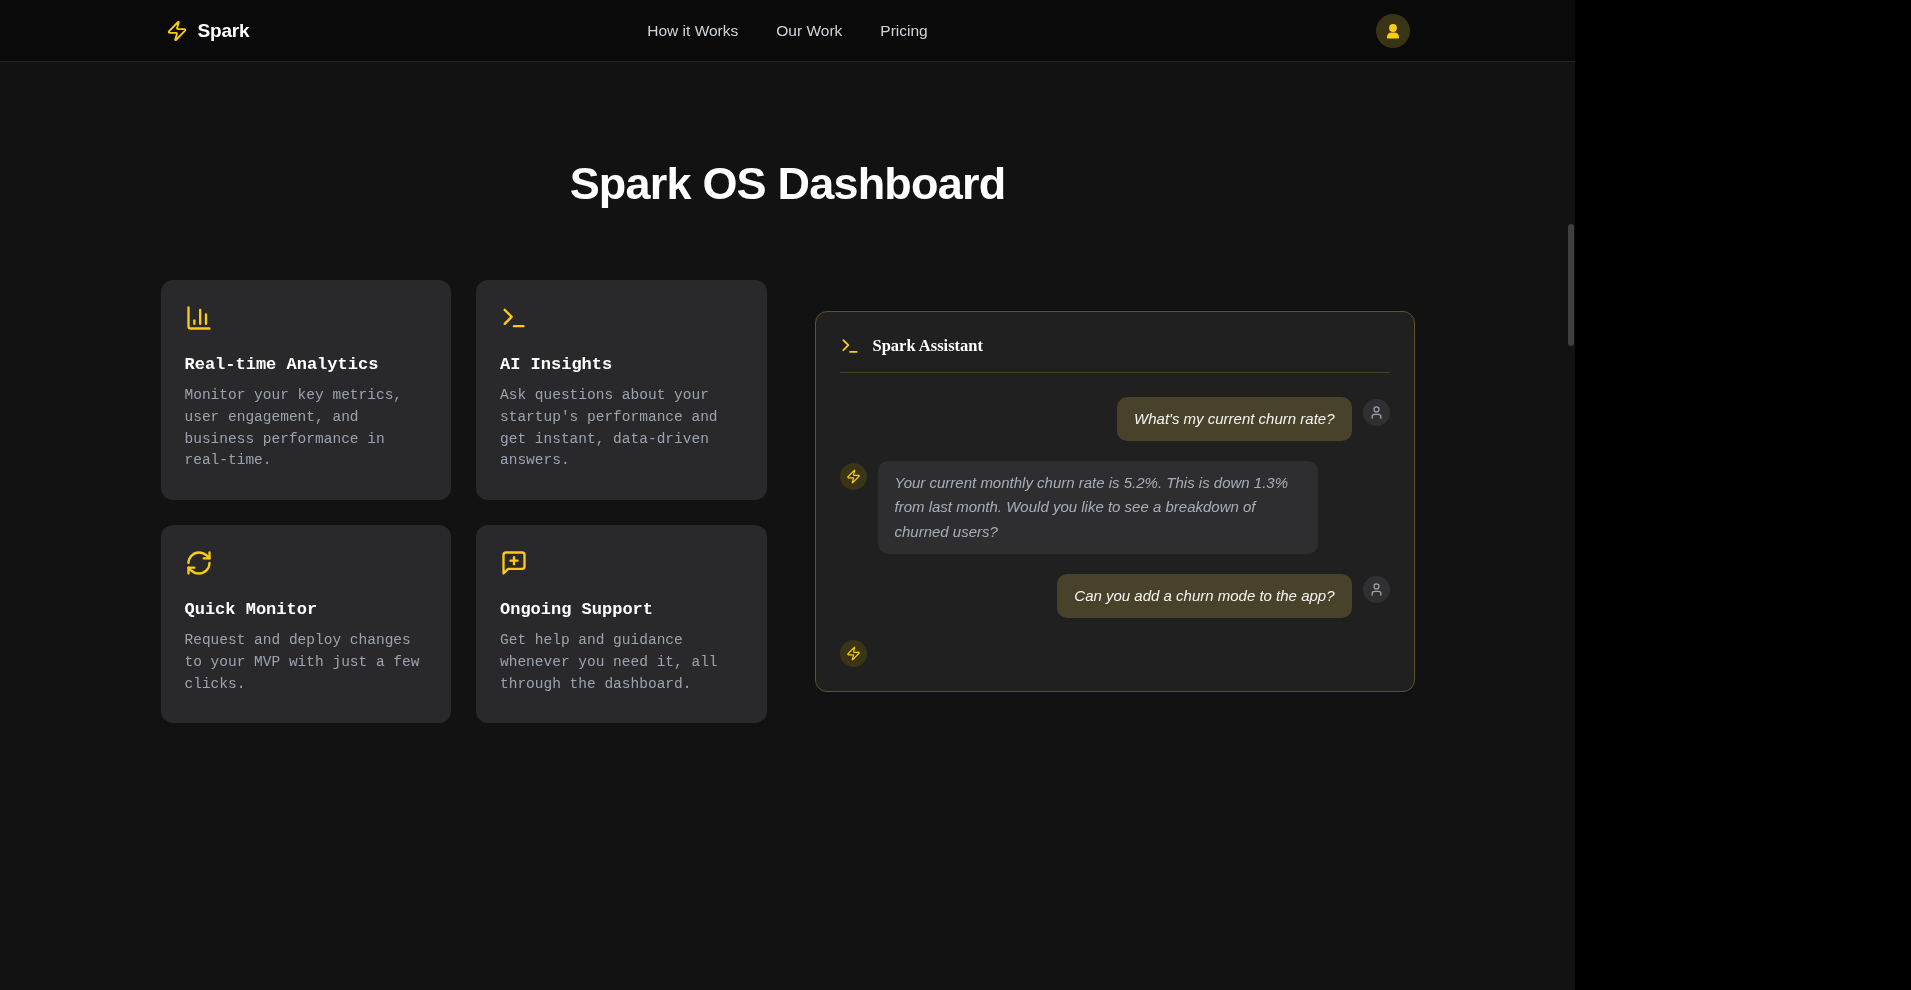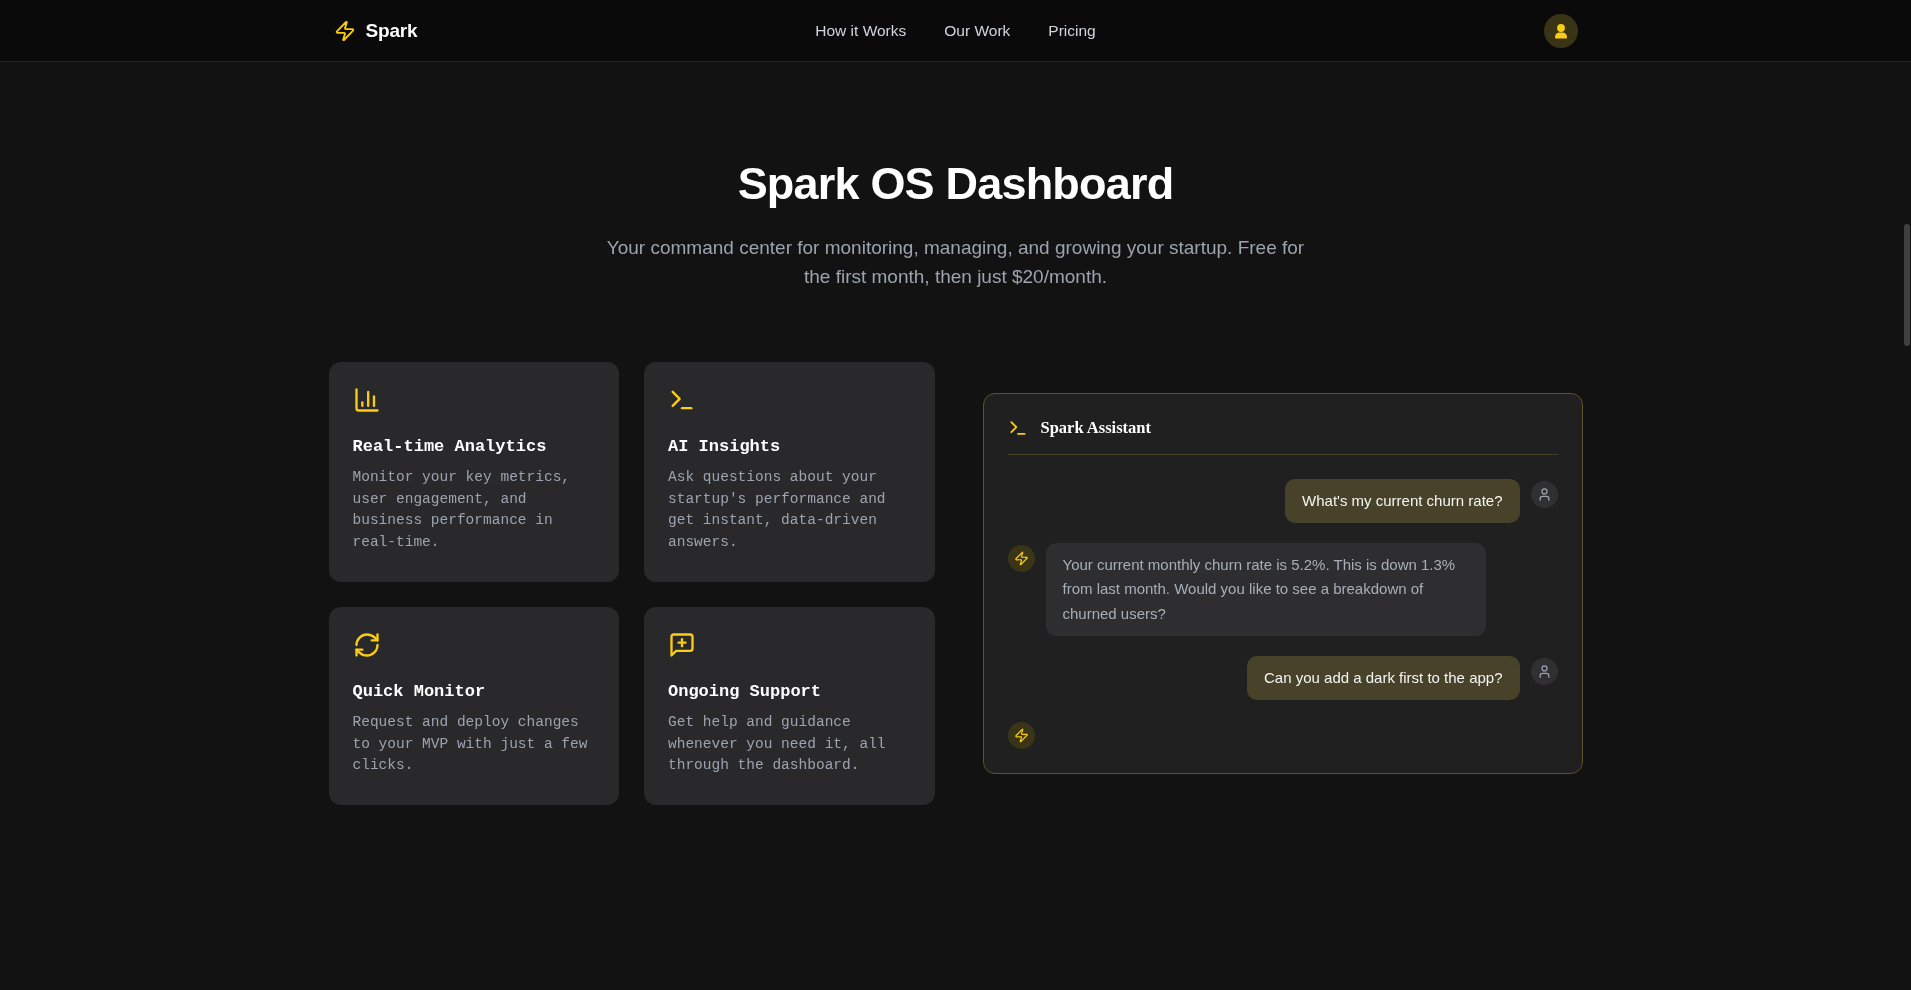"Spark" .viewport { width: 1911px -> 1575px }
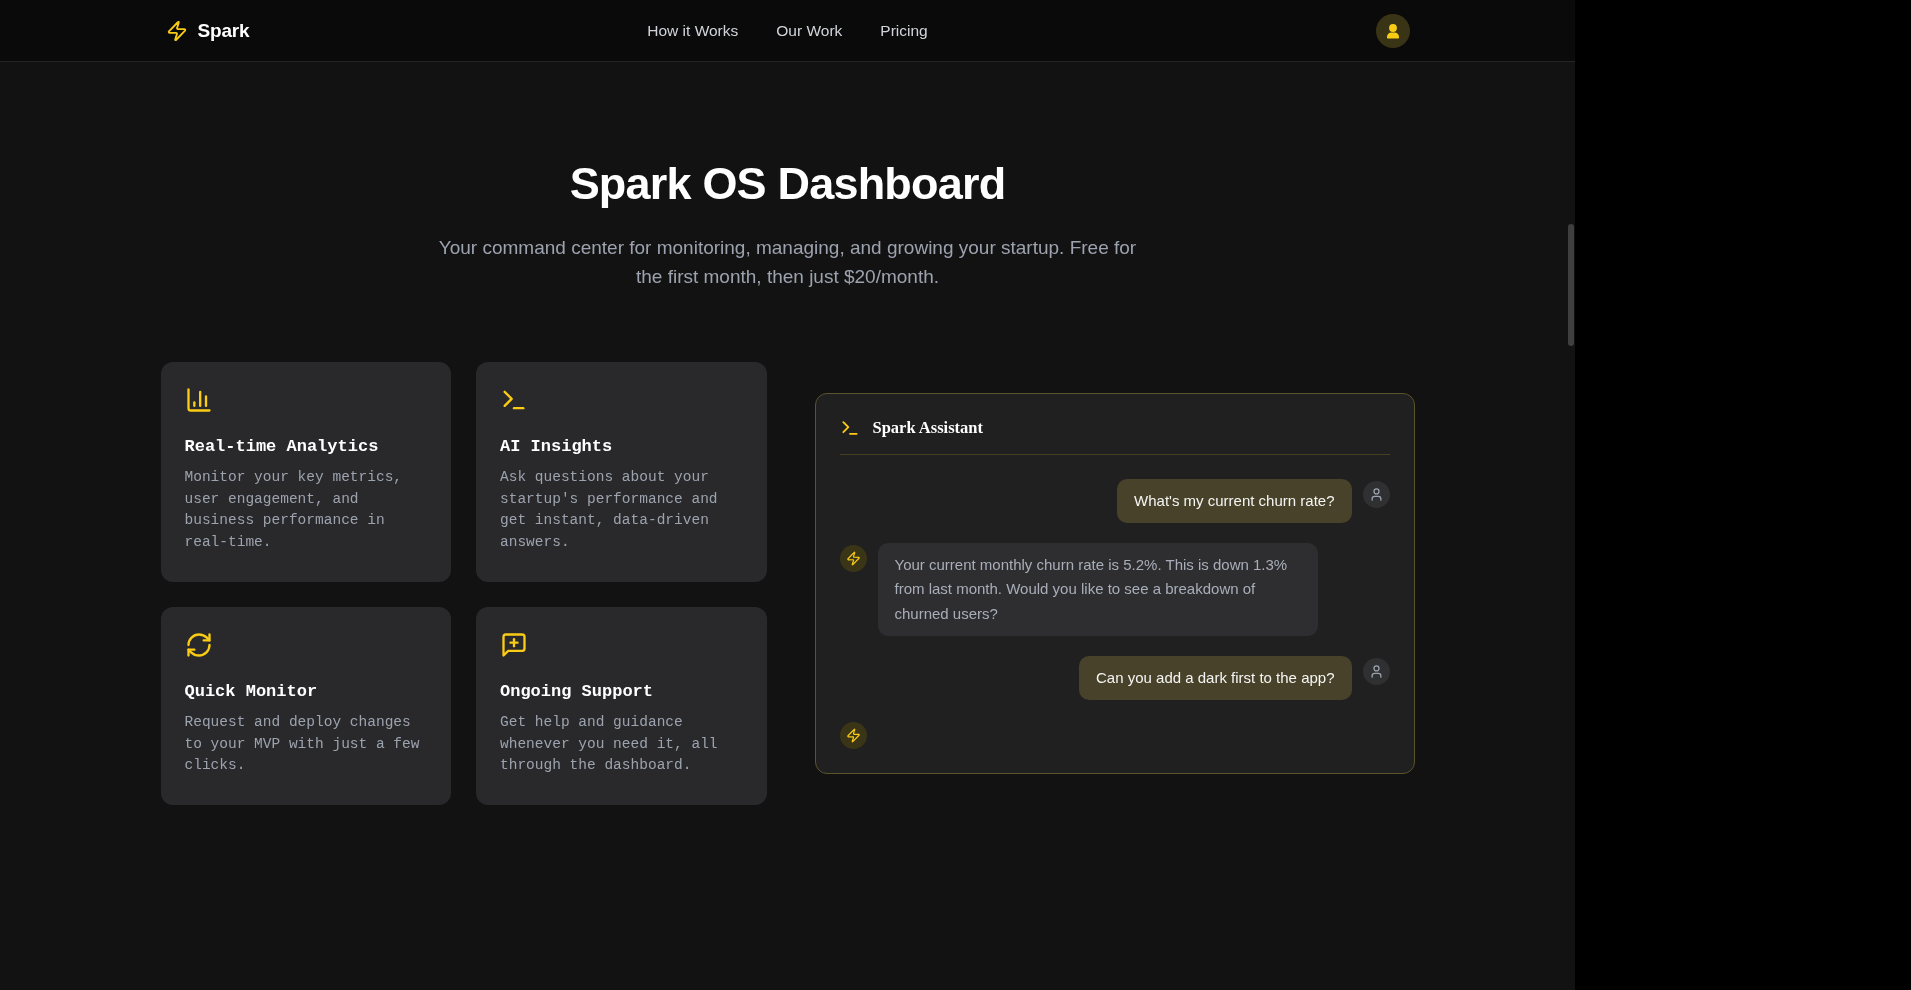"Your command center for monitoring," p.hero-subtitle { html: <p>Your command center for monitoring, managing, and growing your startup. Free for the first month, then just $20/month.</p> -> none }
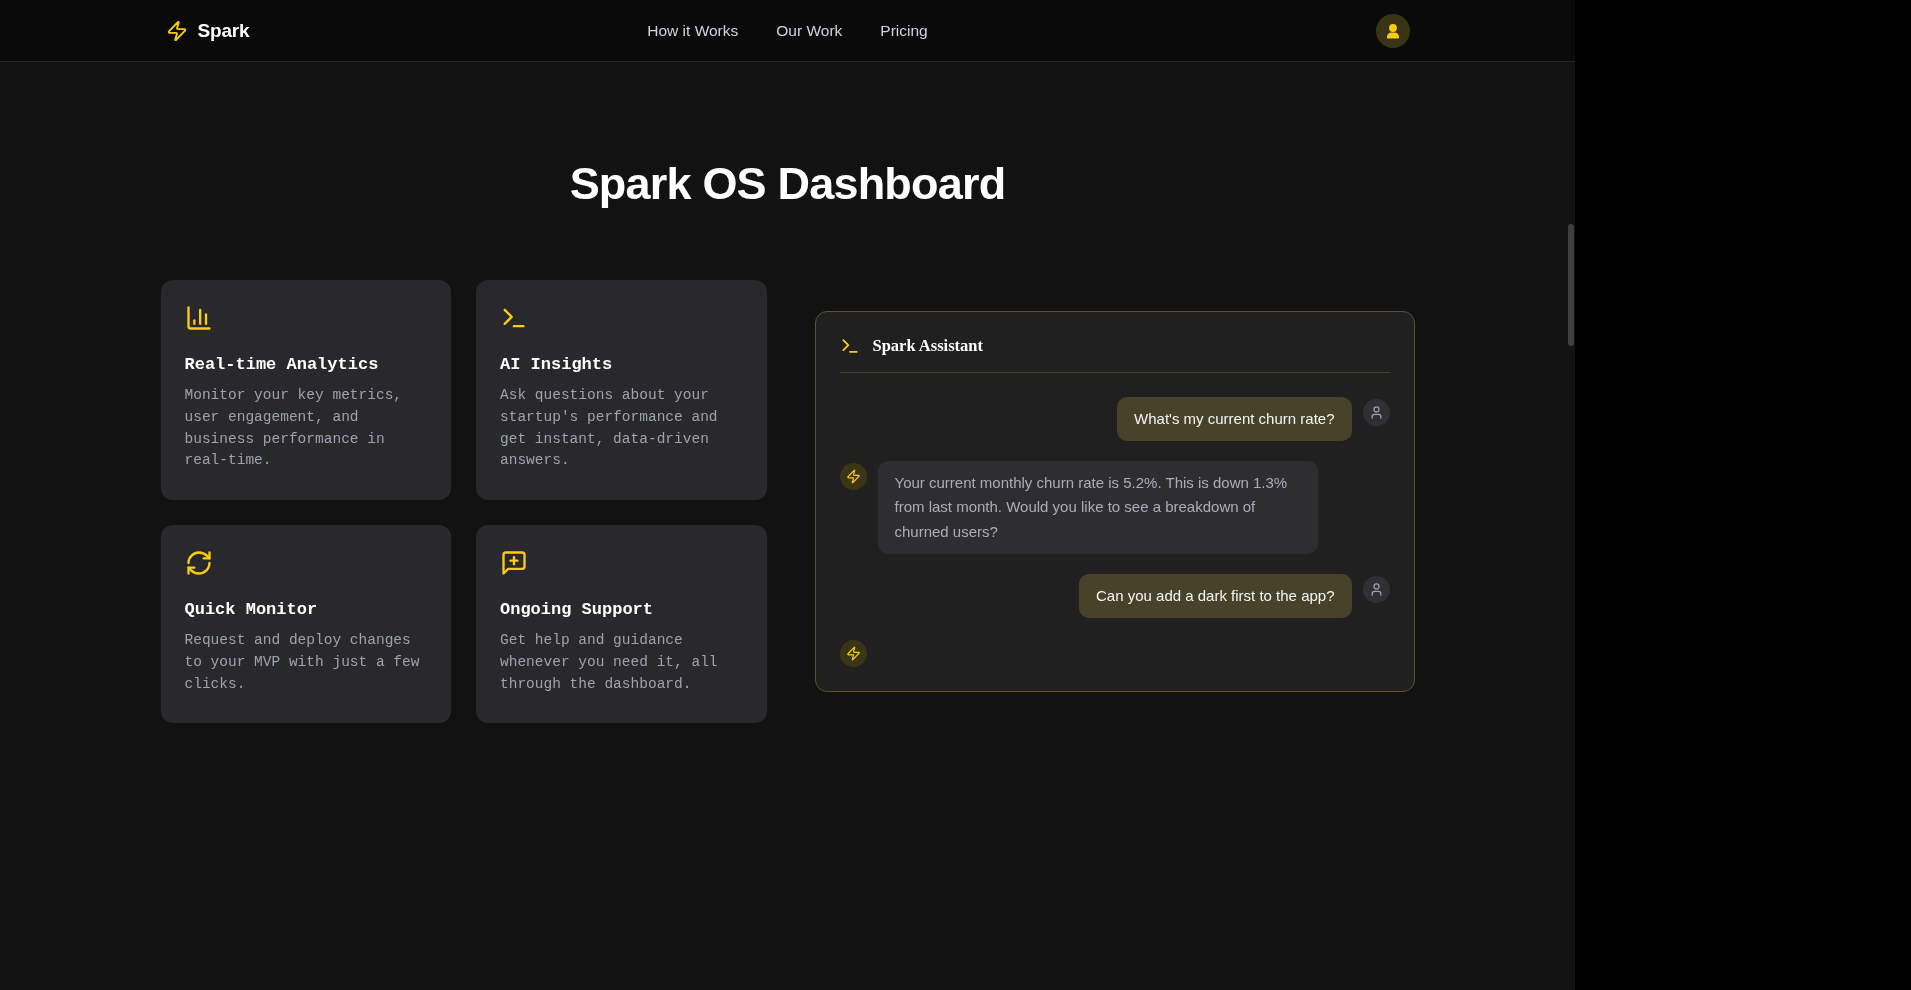"What's my current churn rate?" .bubble { font-style: none -> italic }
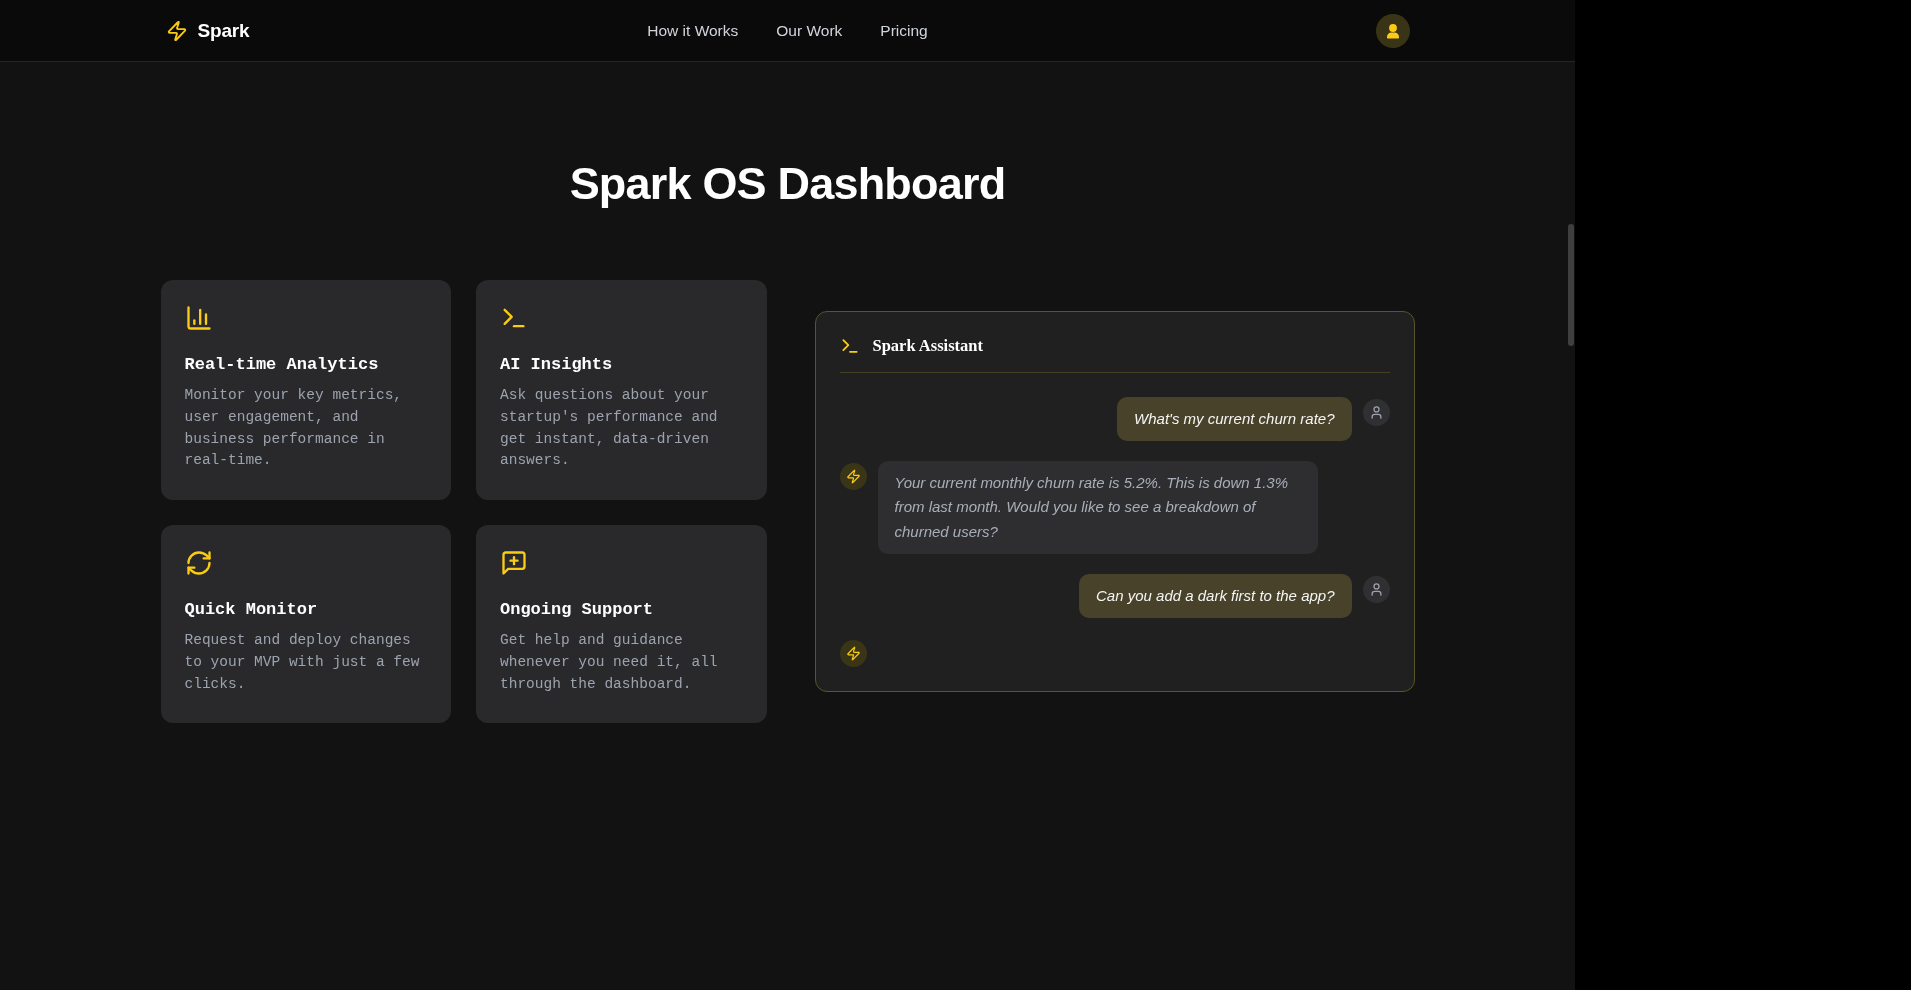"Can you add a dark" div.bubble { text: dark first -> churn mode }
